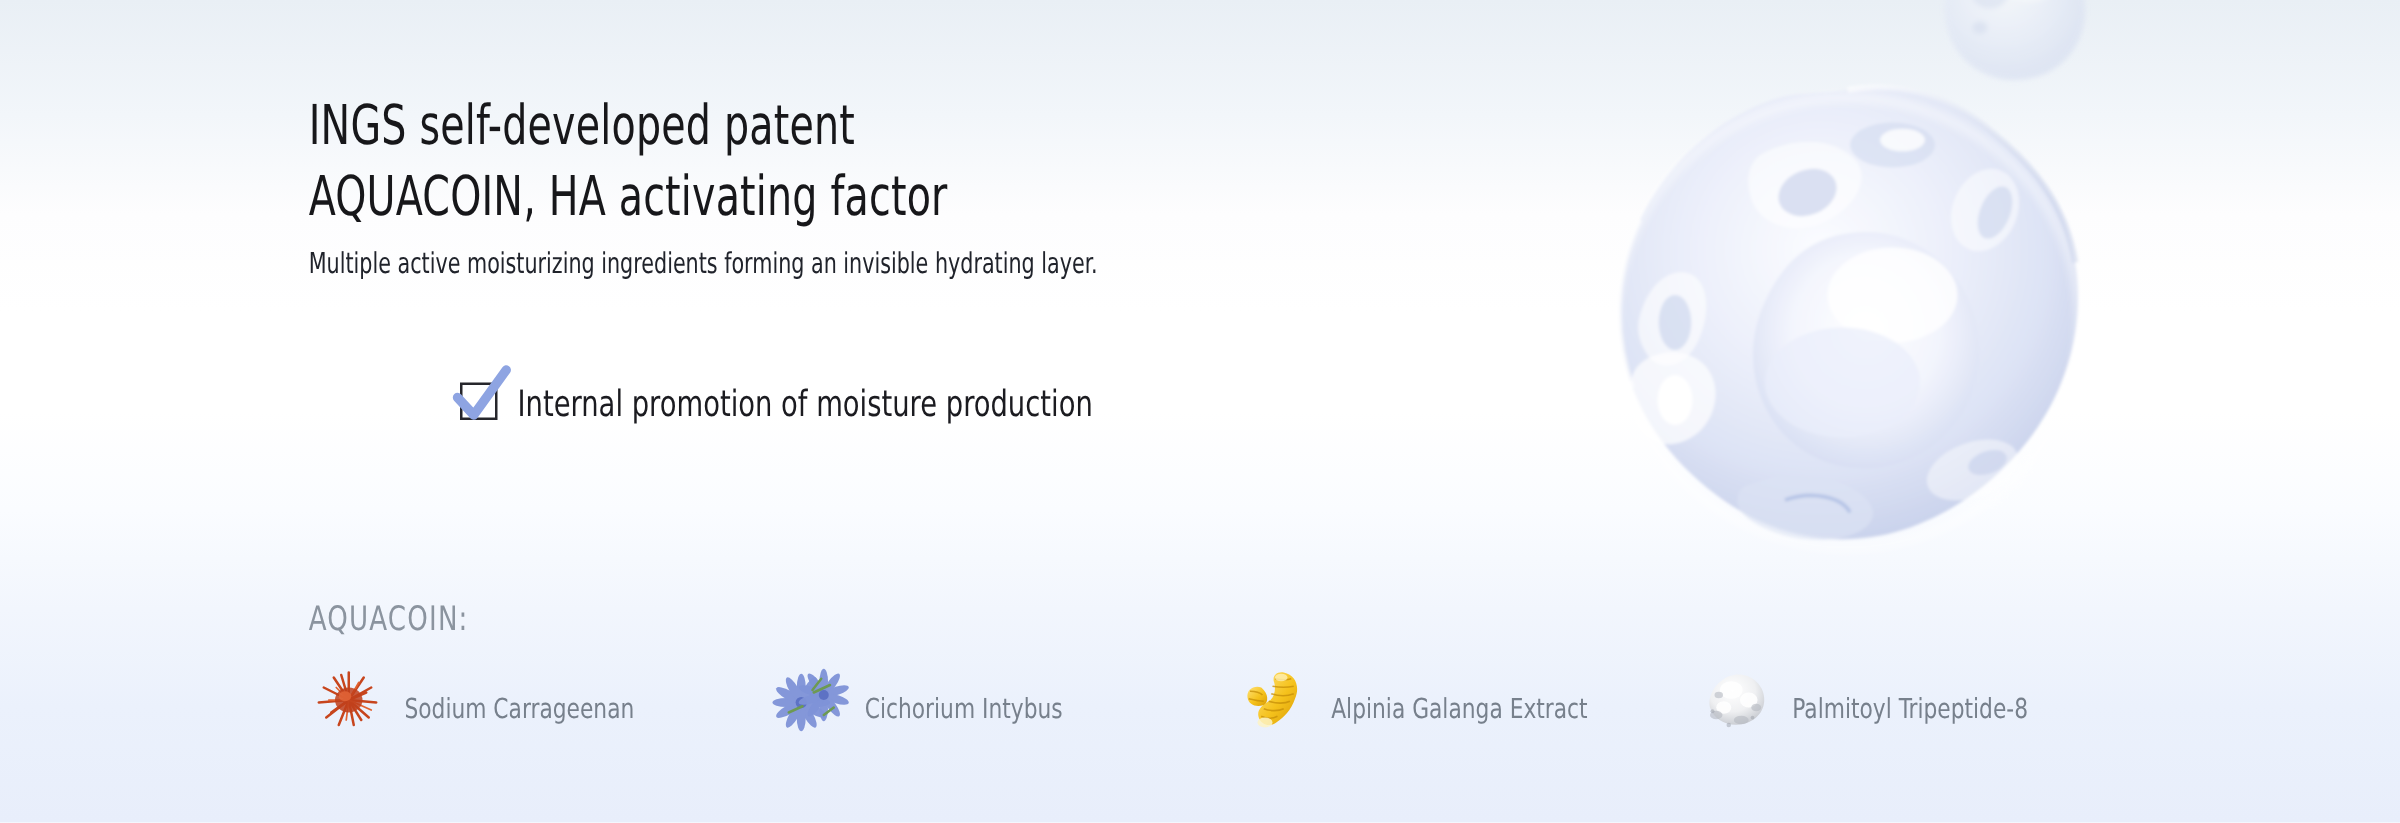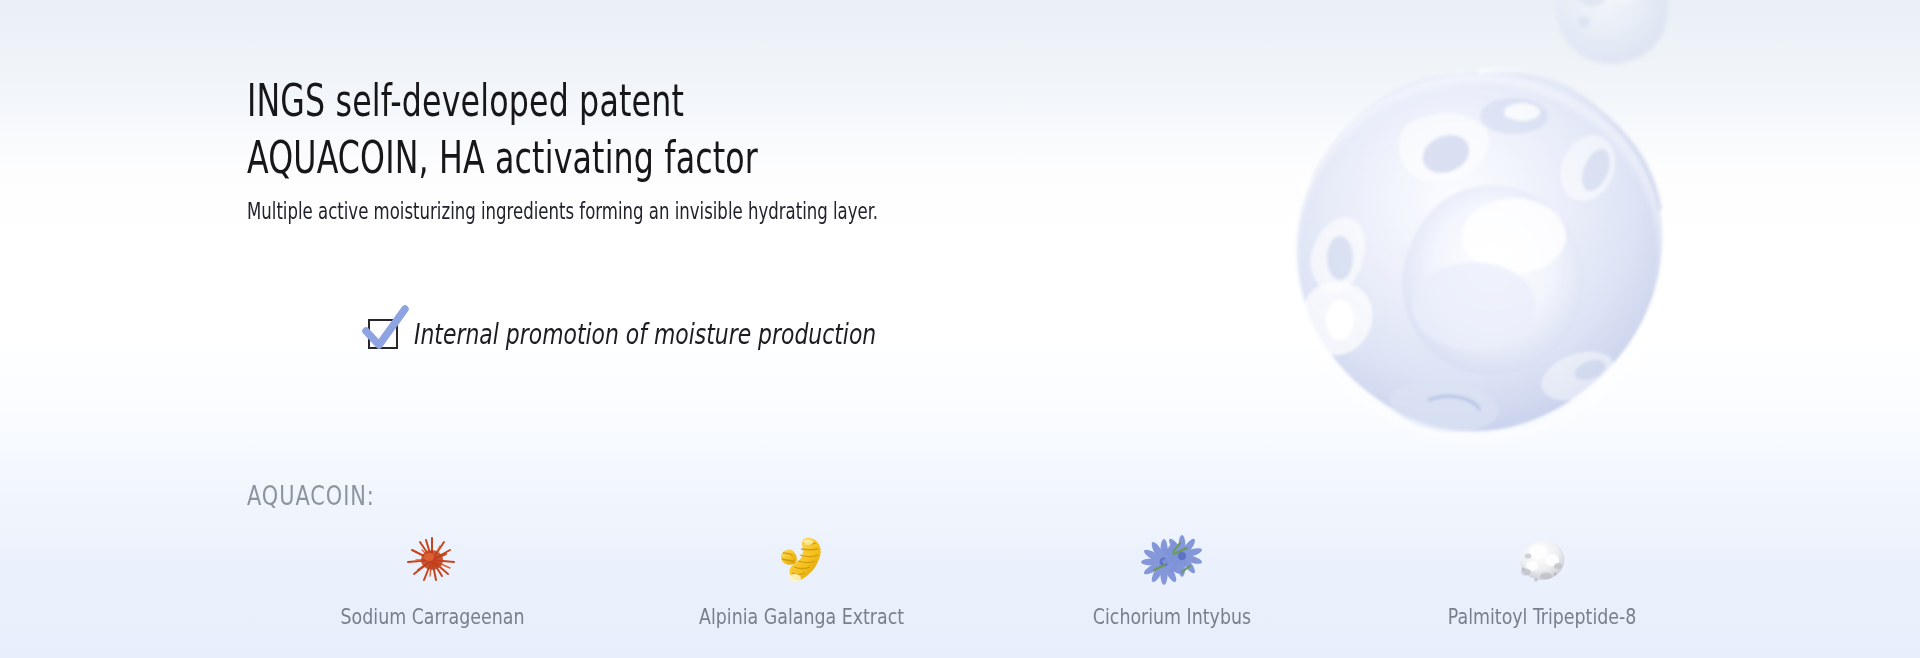"Internal promotion of moisture" .check-row { align-items: center -> flex-start; font-style: italic -> none }
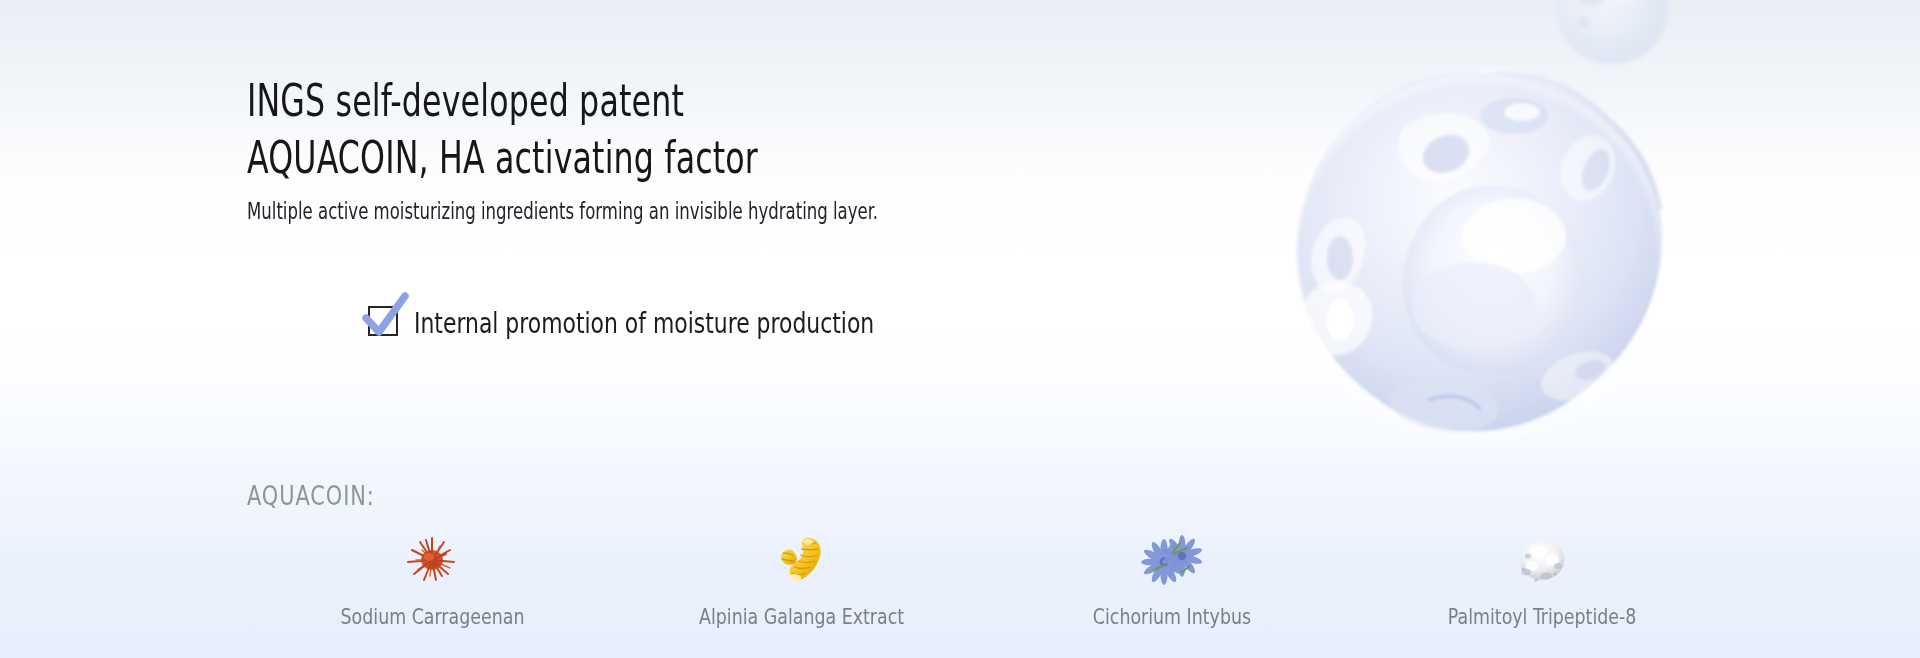"Sodium Carrageenan" .ingredient { flex-direction: column -> row }
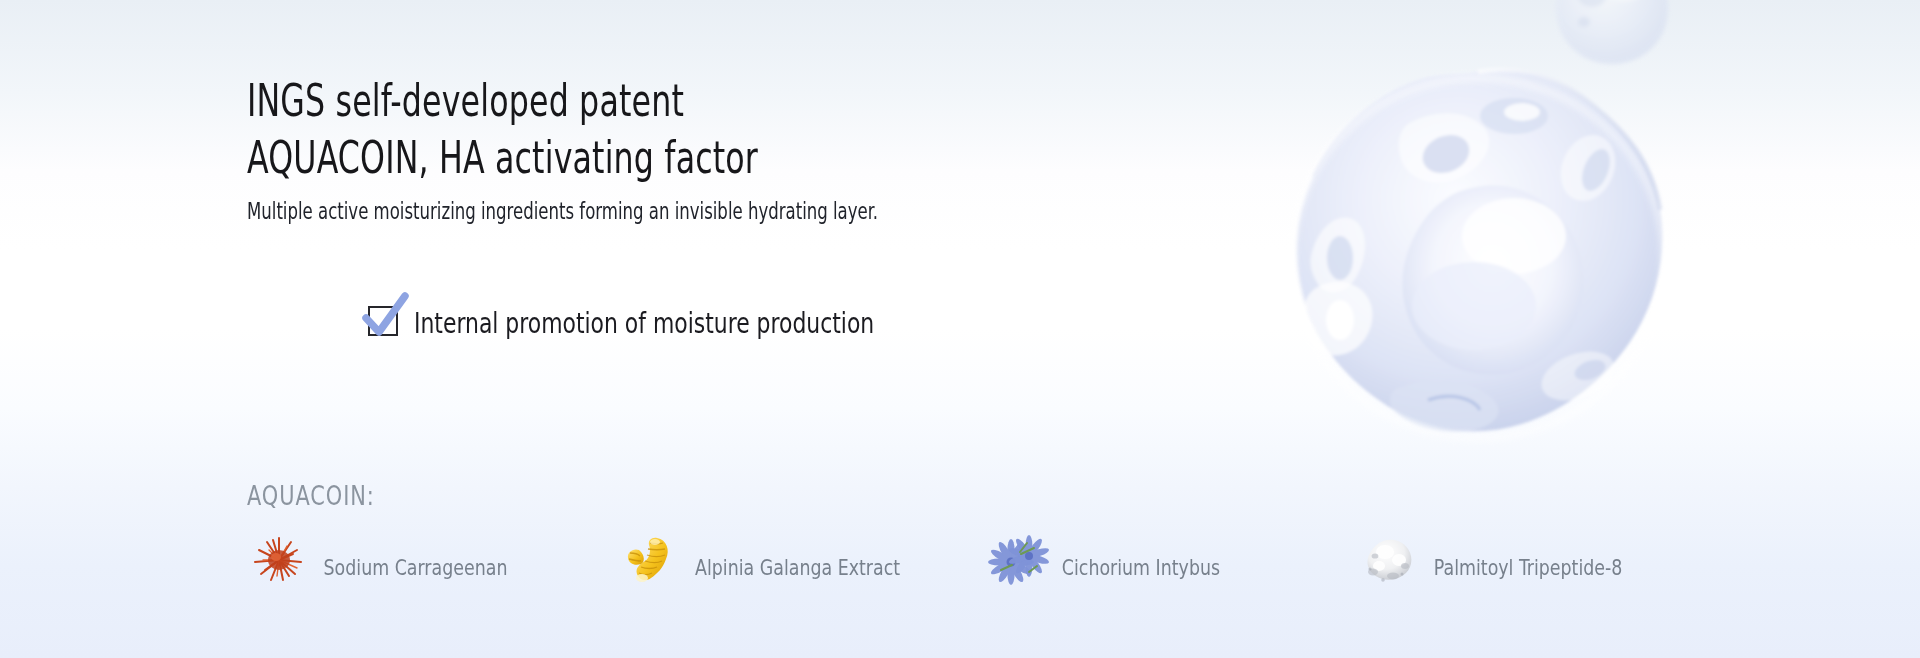"Alpinia Galanga Extract" div.ingredient { order: before "Cichorium Intybus" -> after "Cichorium Intybus" }
